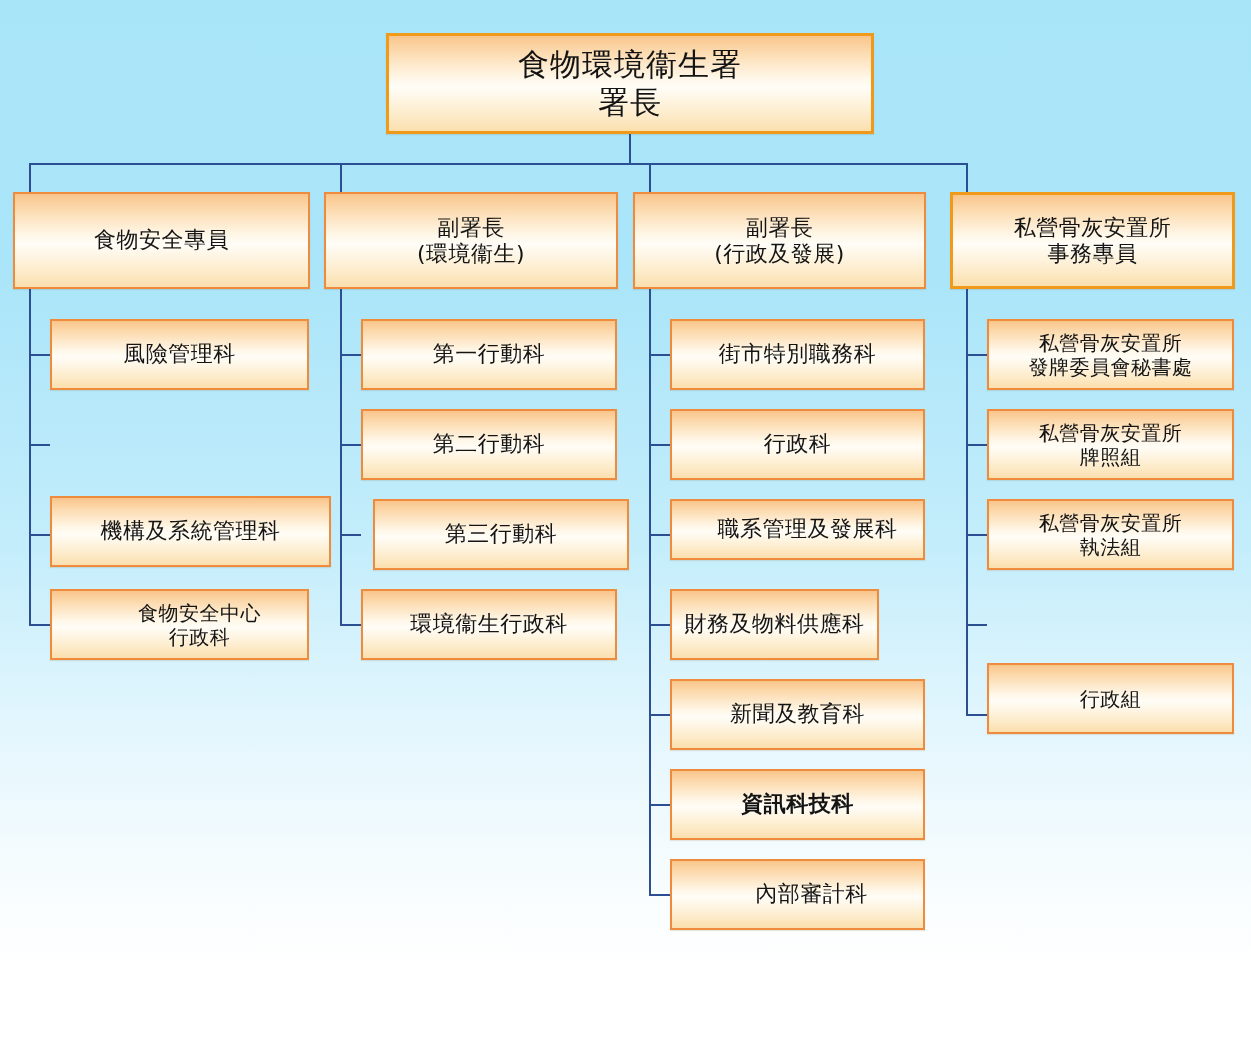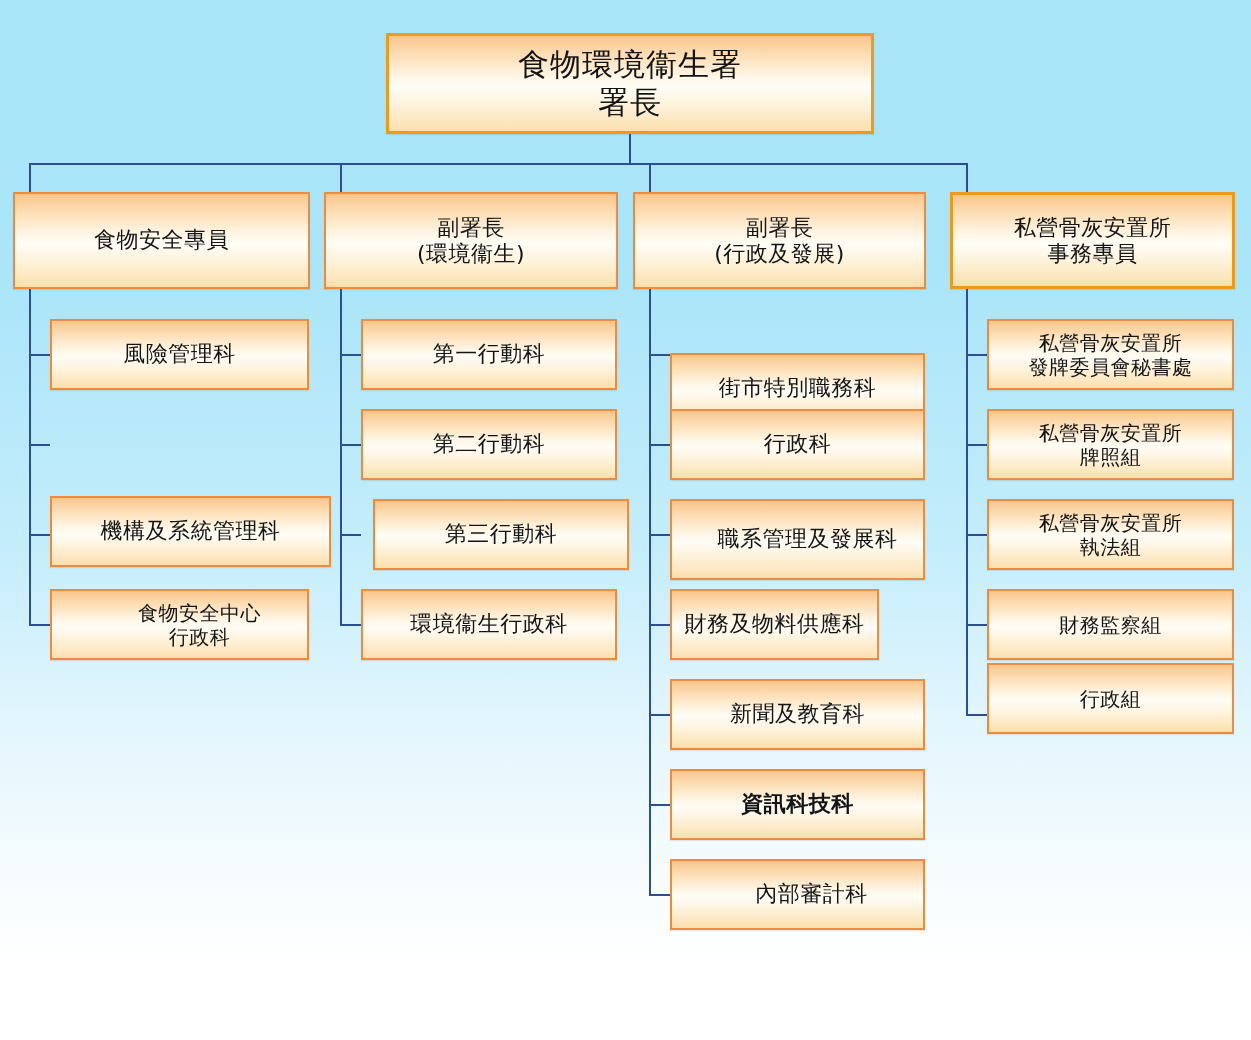"街市特別職務科" div.box { margin-top: 34px -> none }
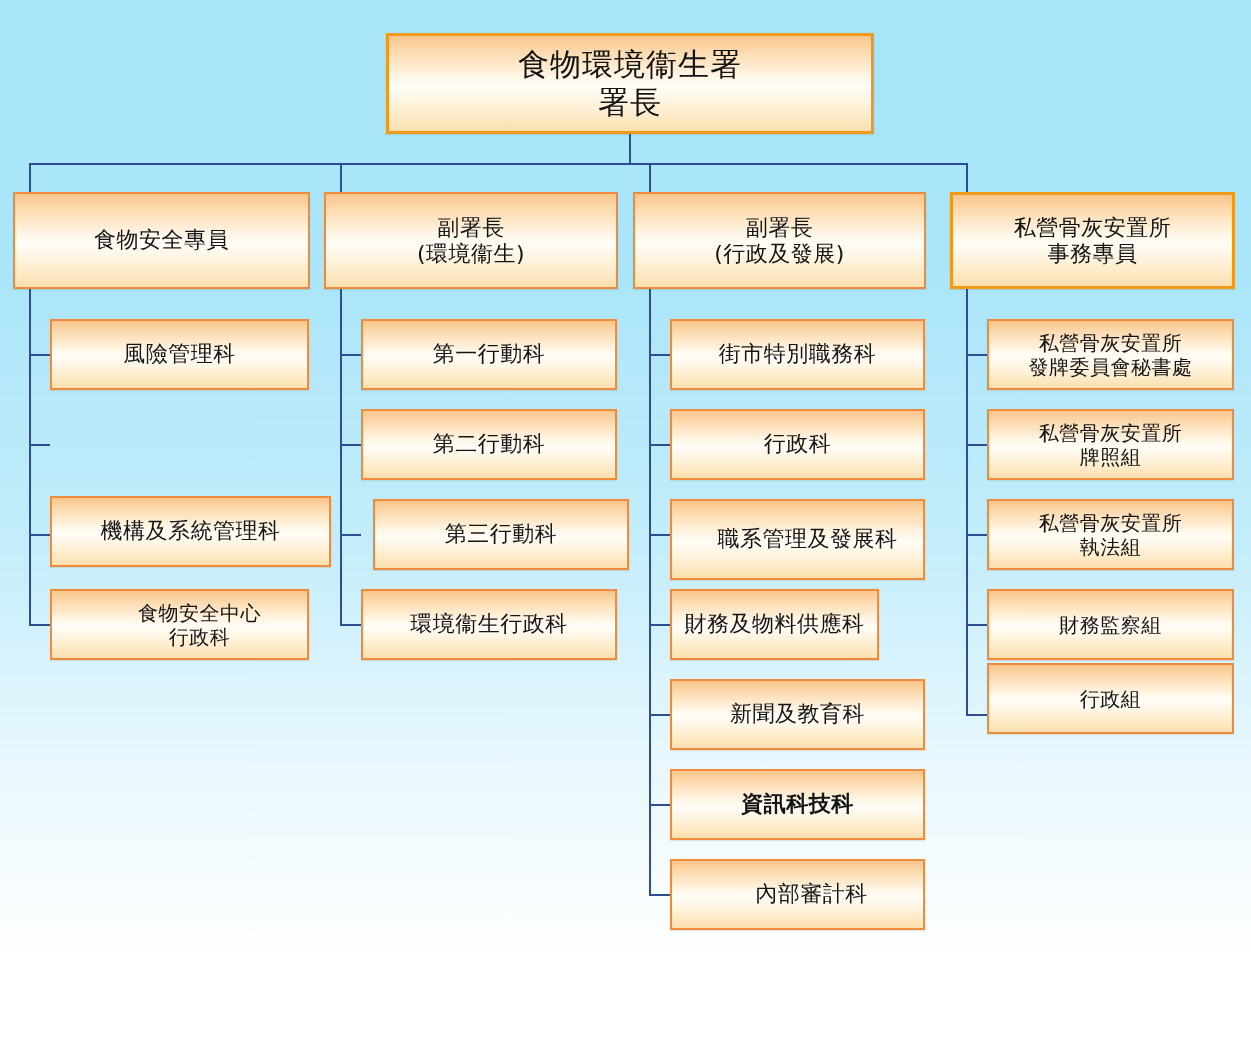"職系管理及發展科" div.box { height: 81px -> 61px }
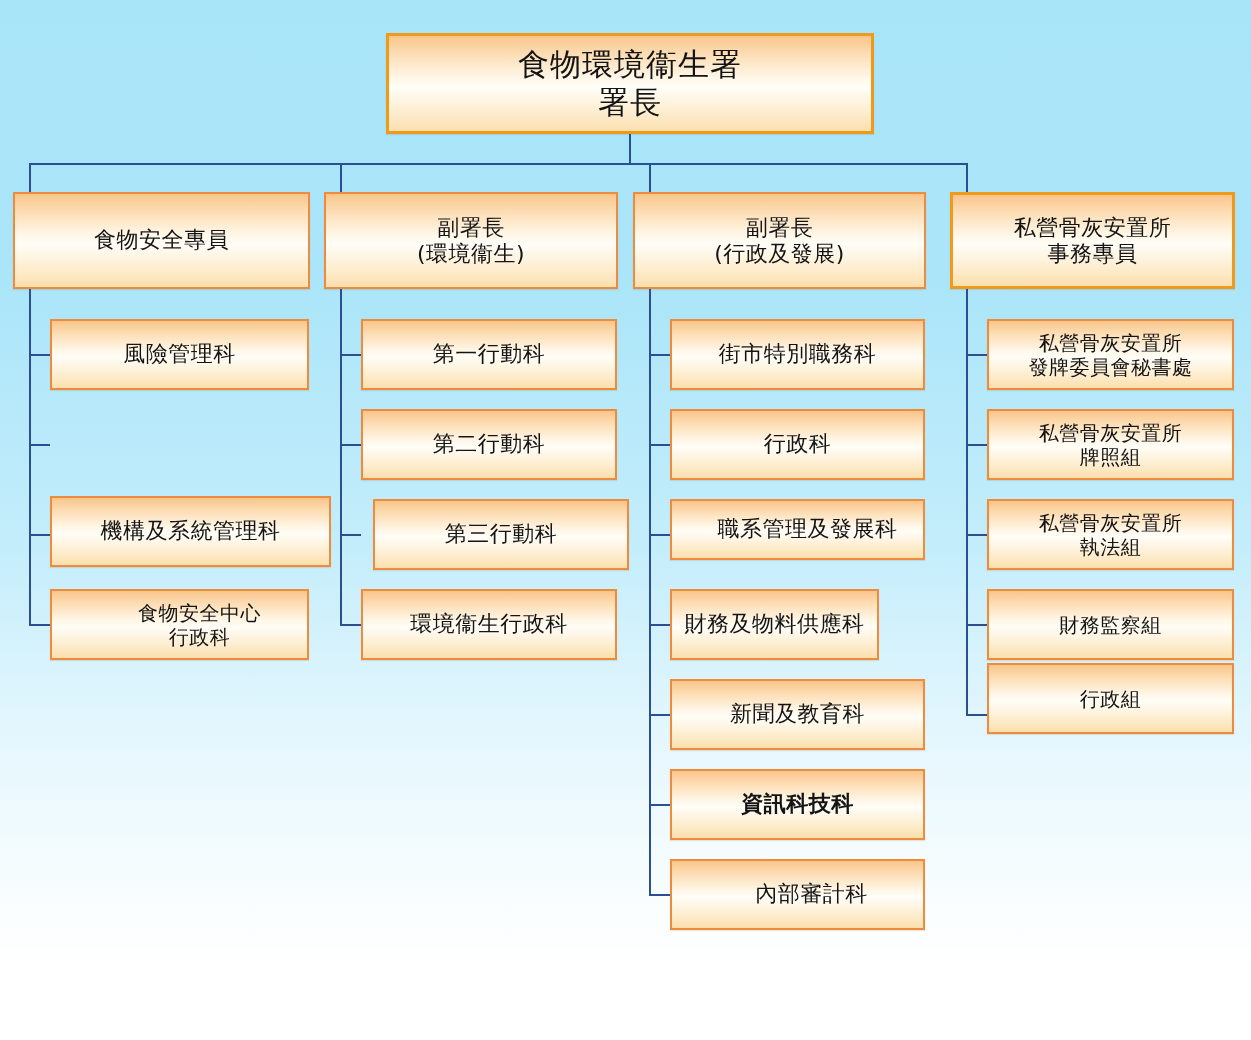"財務監察組" div.box { html: <div><span>財務監察組</span></div> -> none }
